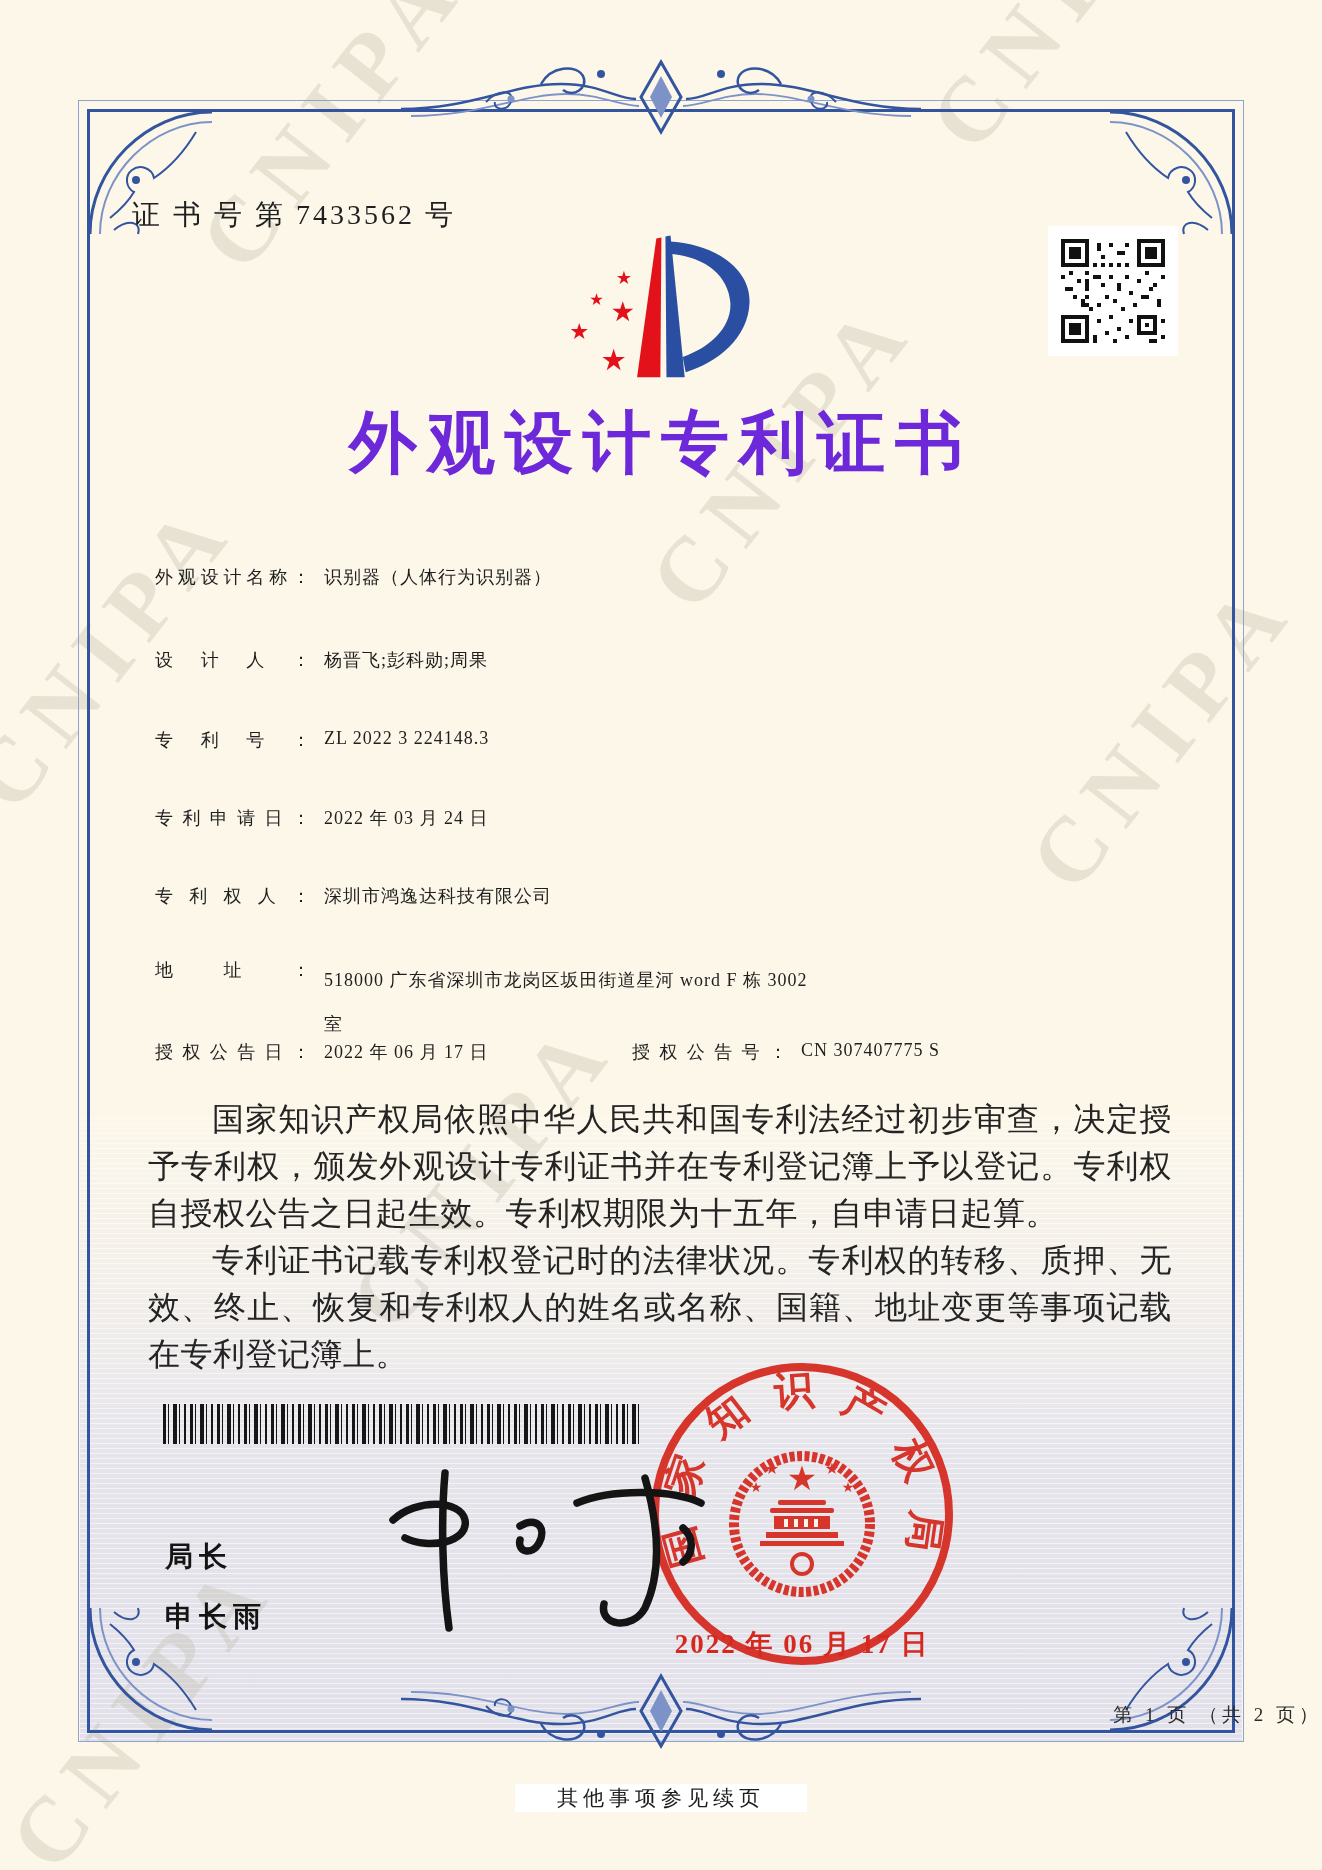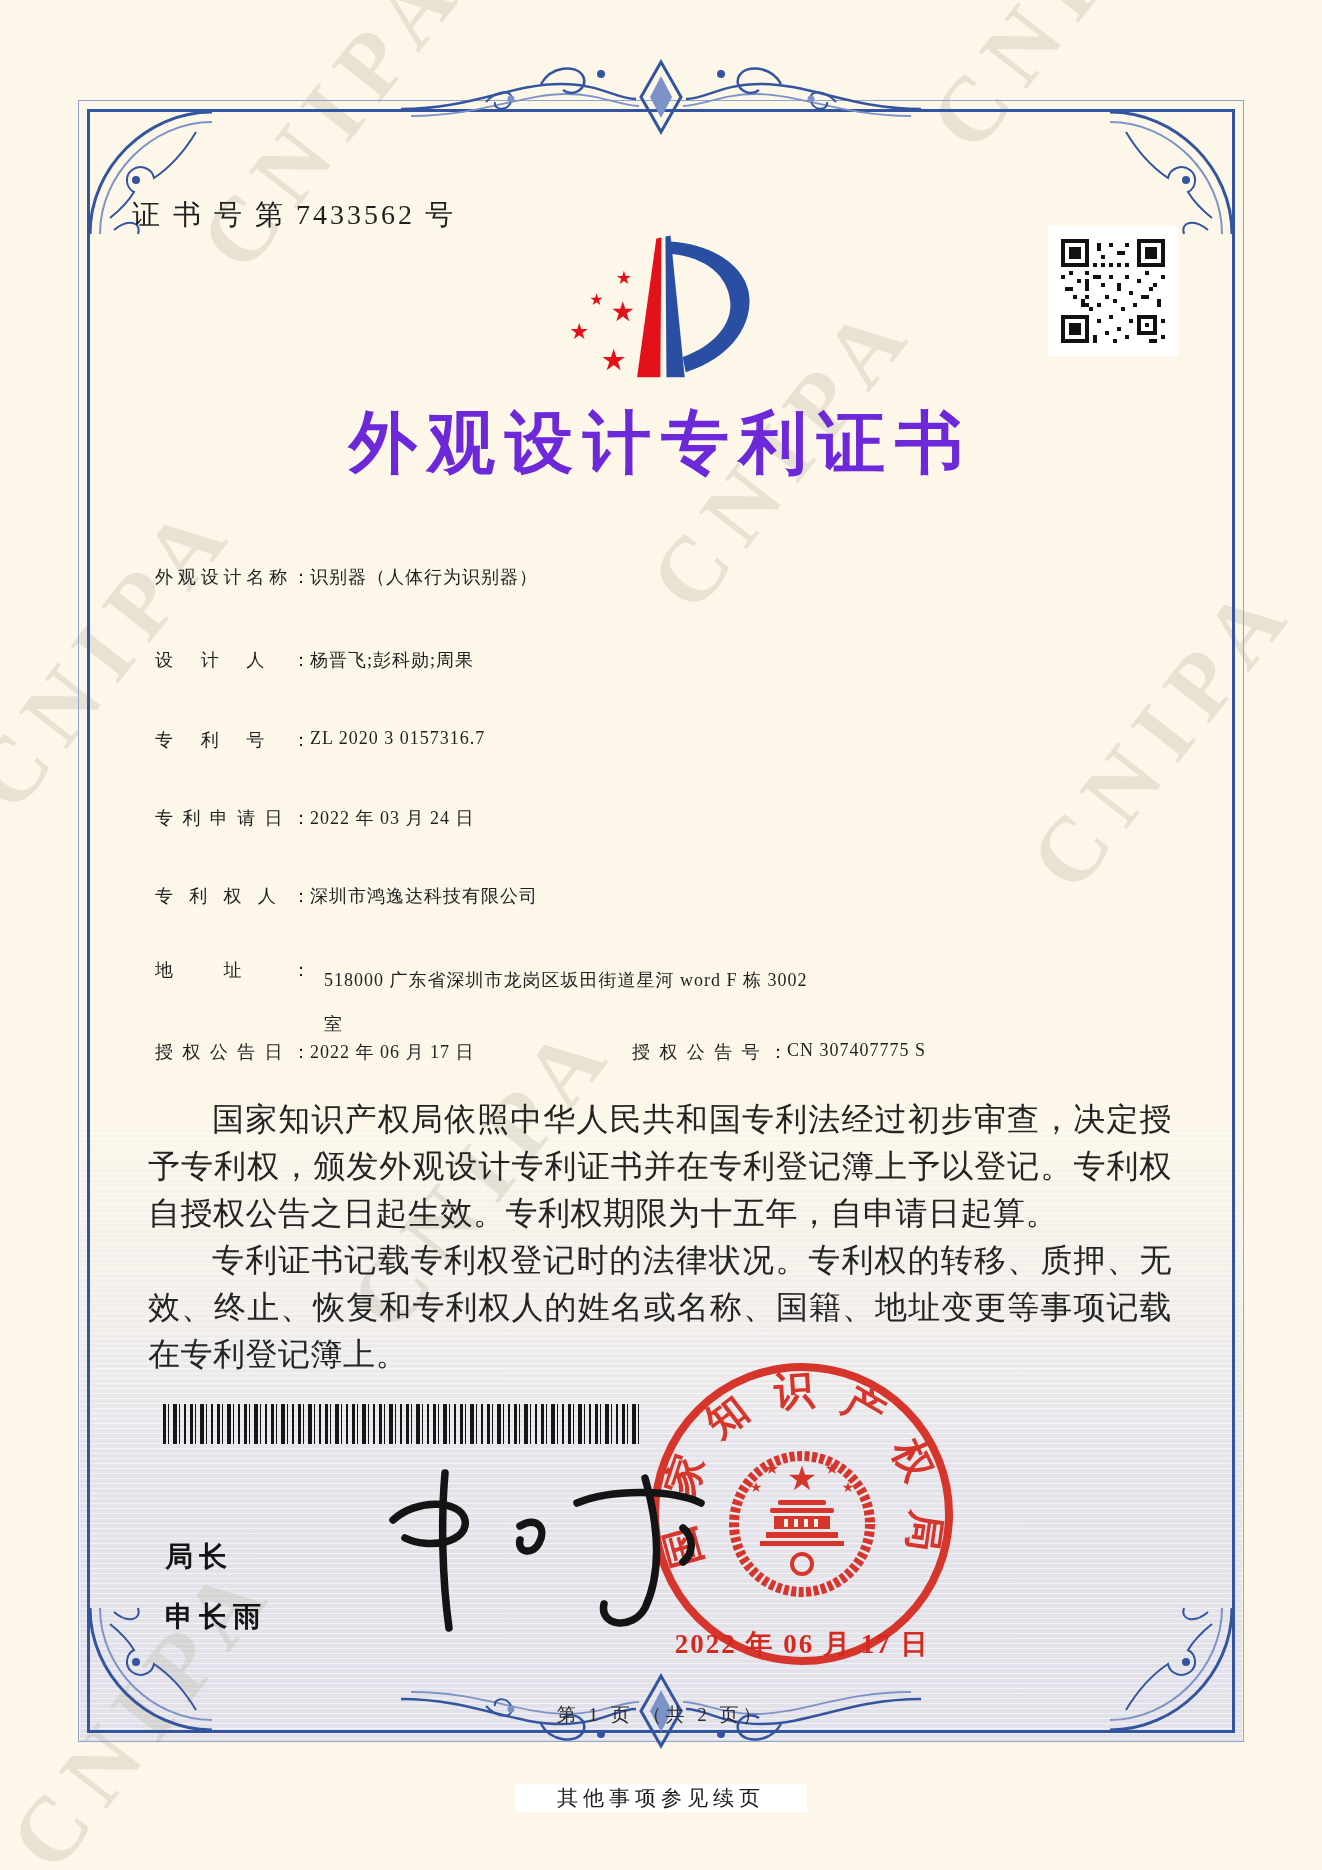"识别器（人体行为识别器）" .fvalue { margin-left: none -> 14px }
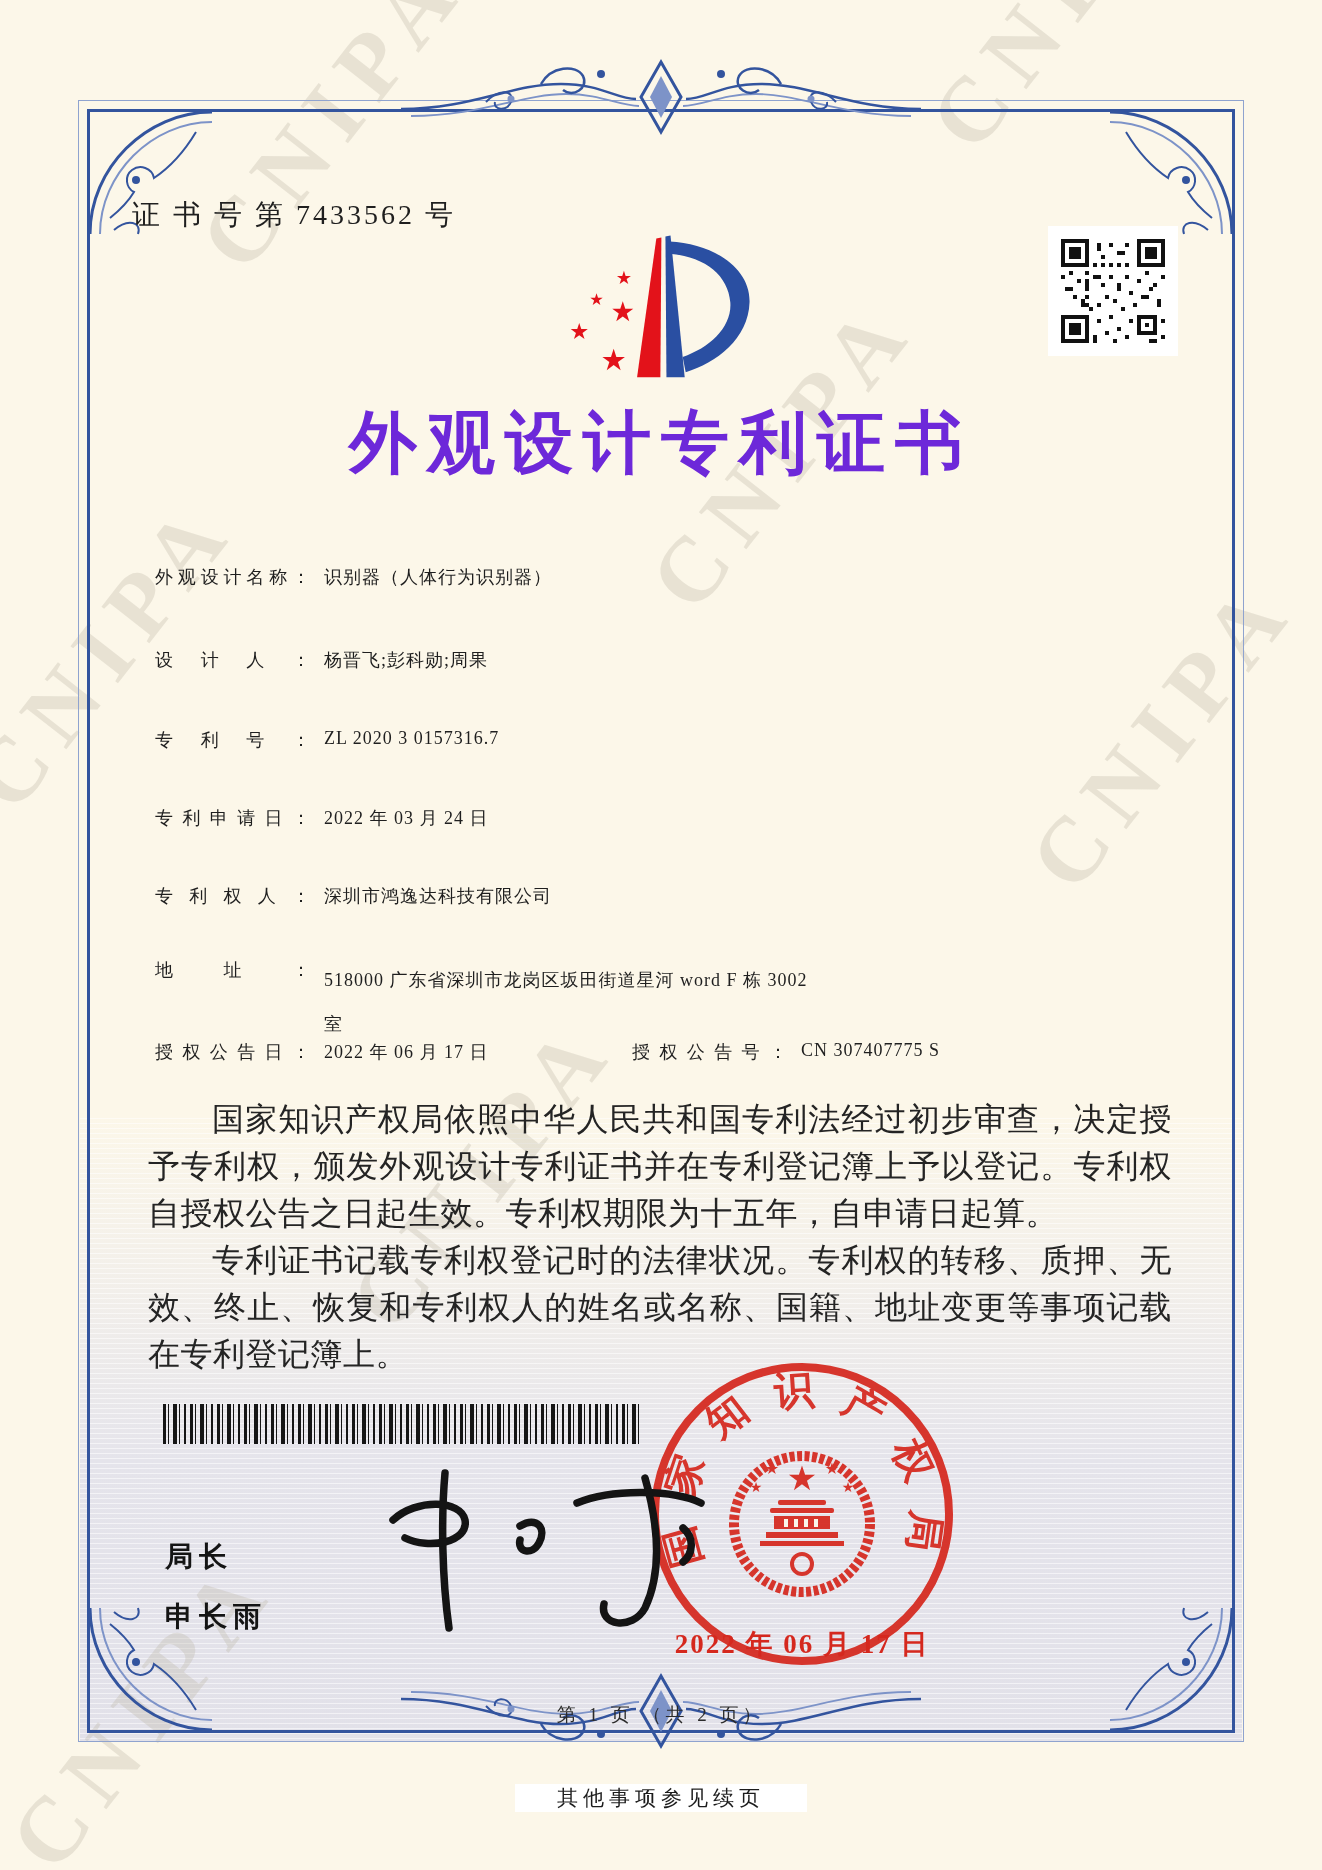"ZL 2020 3 0157316.7" span.fvalue { text: 2020 3 0157316.7 -> 2022 3 224148.3 }
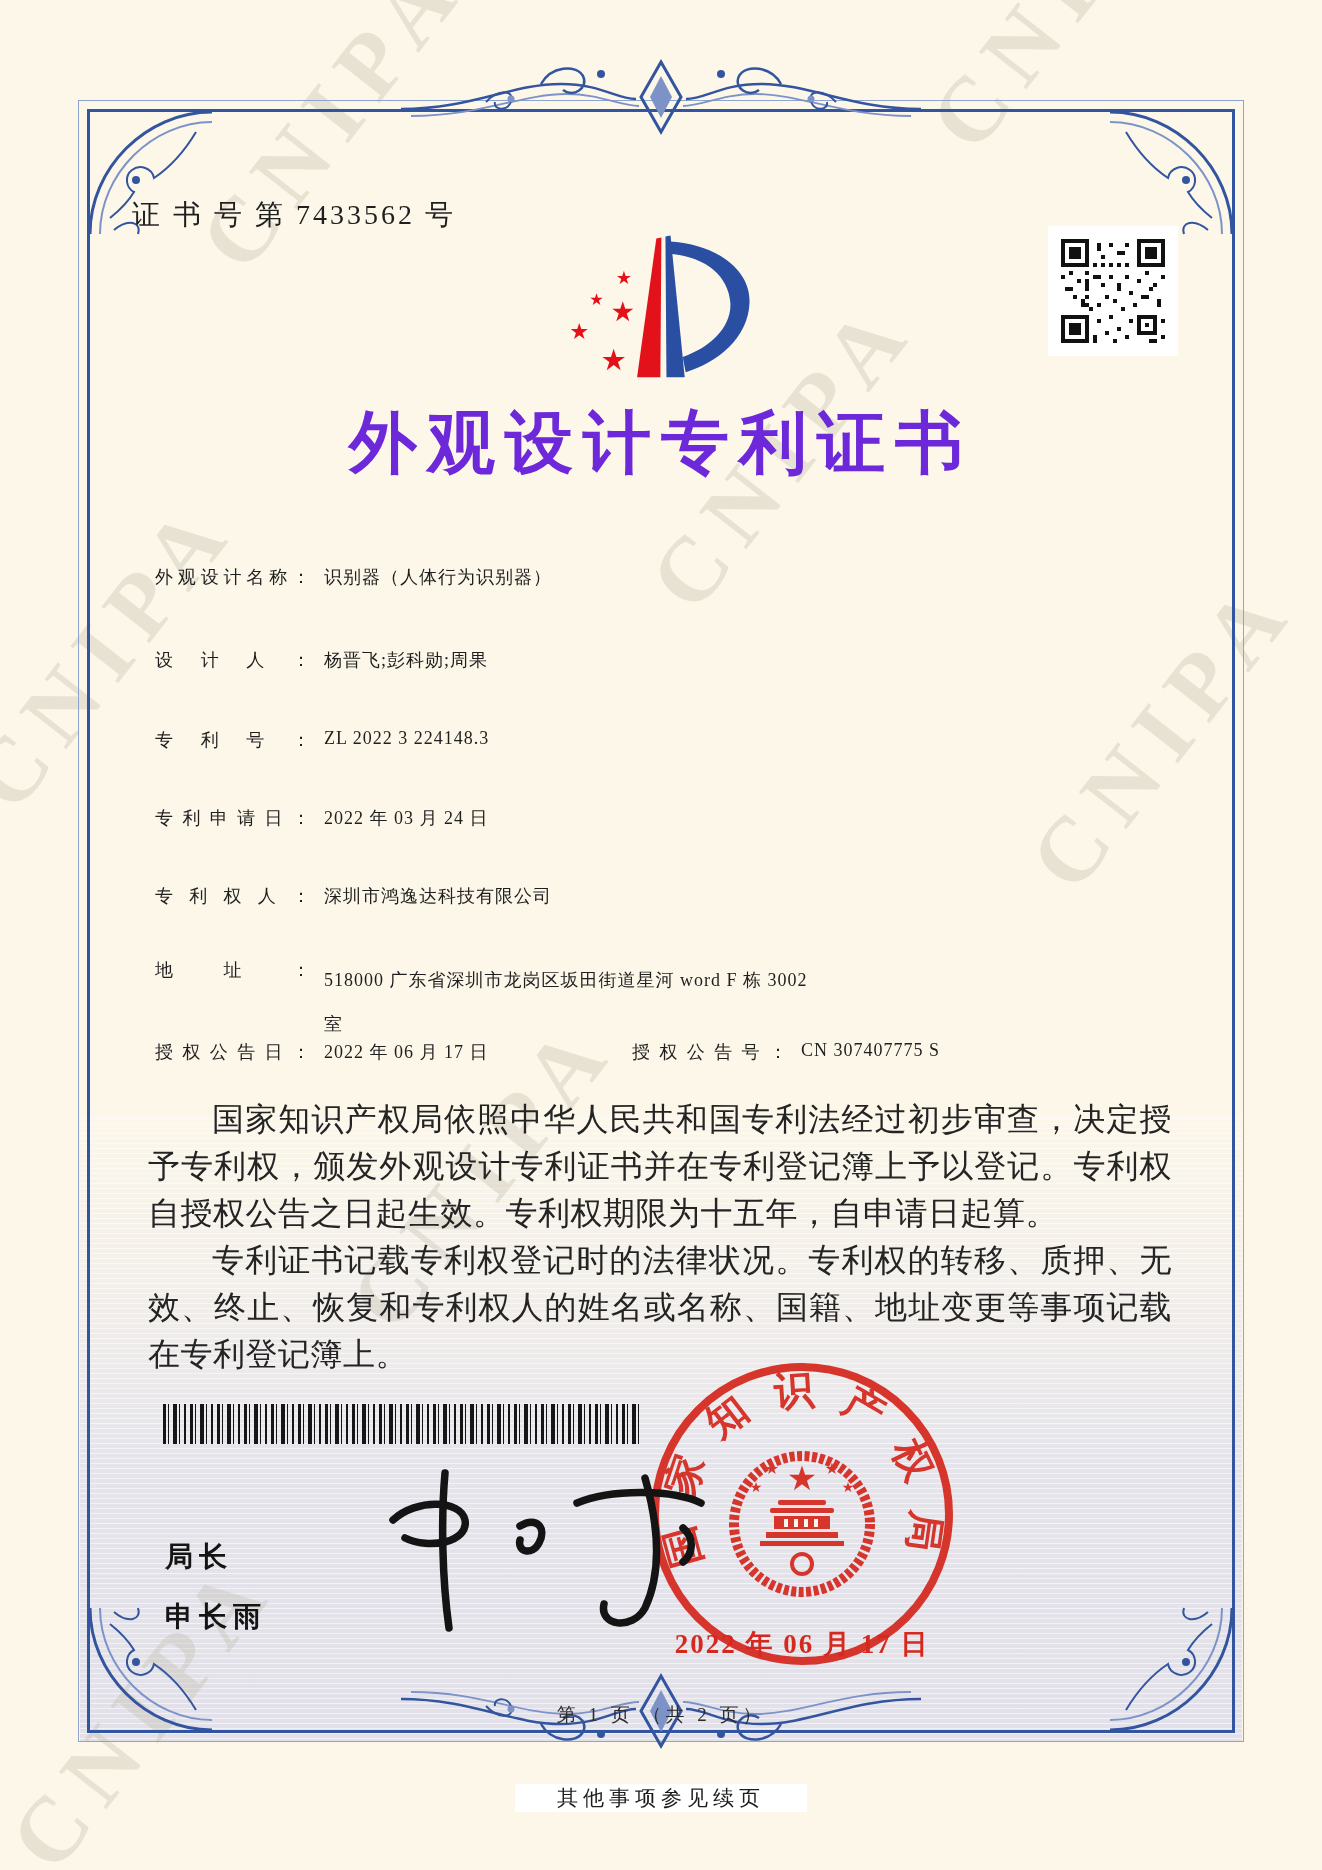"第 1 页 （共 2" .page-num { text-align: center -> right }
